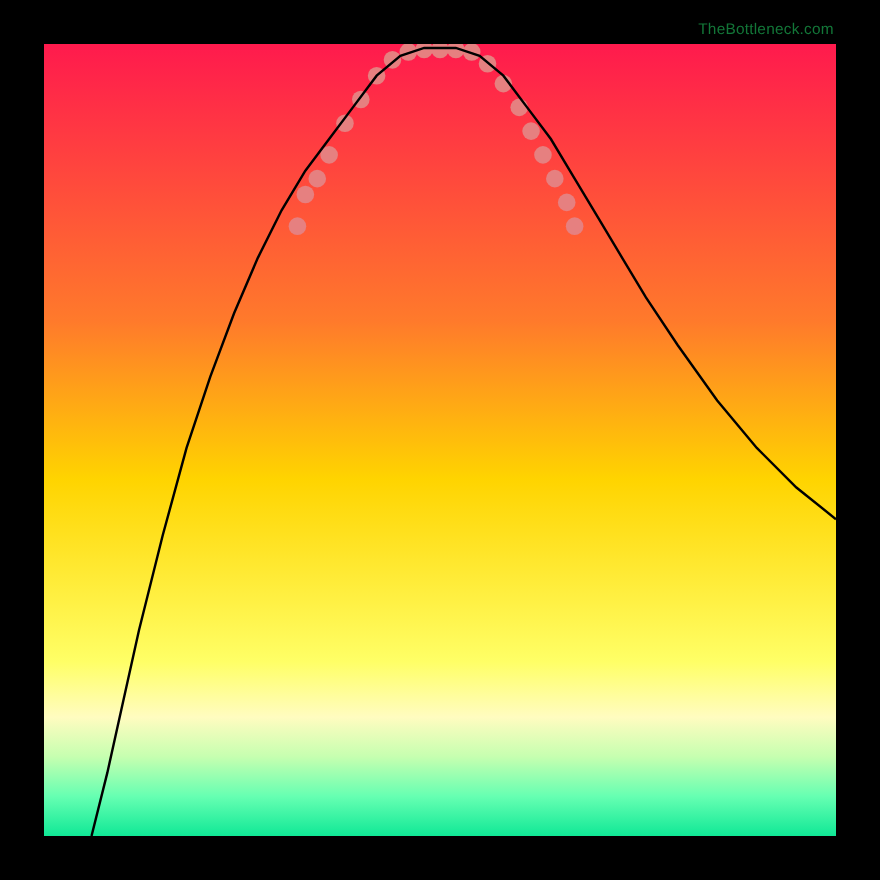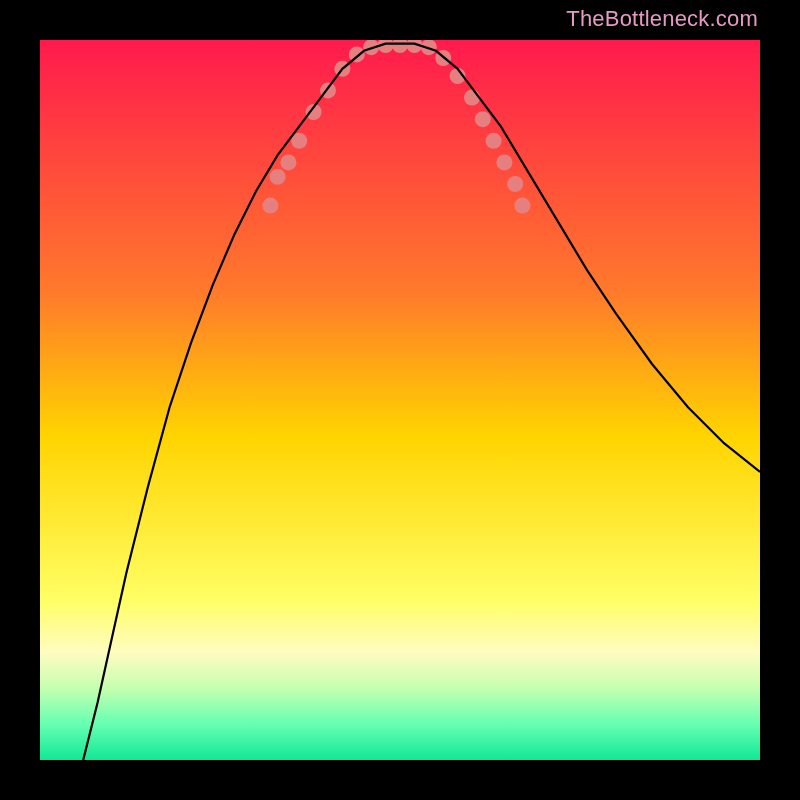"TheBottleneck.com" .watermark { color: #f9a8d4 -> #15803d; font-size: 22px -> 14px; top: 6px -> 18px }
